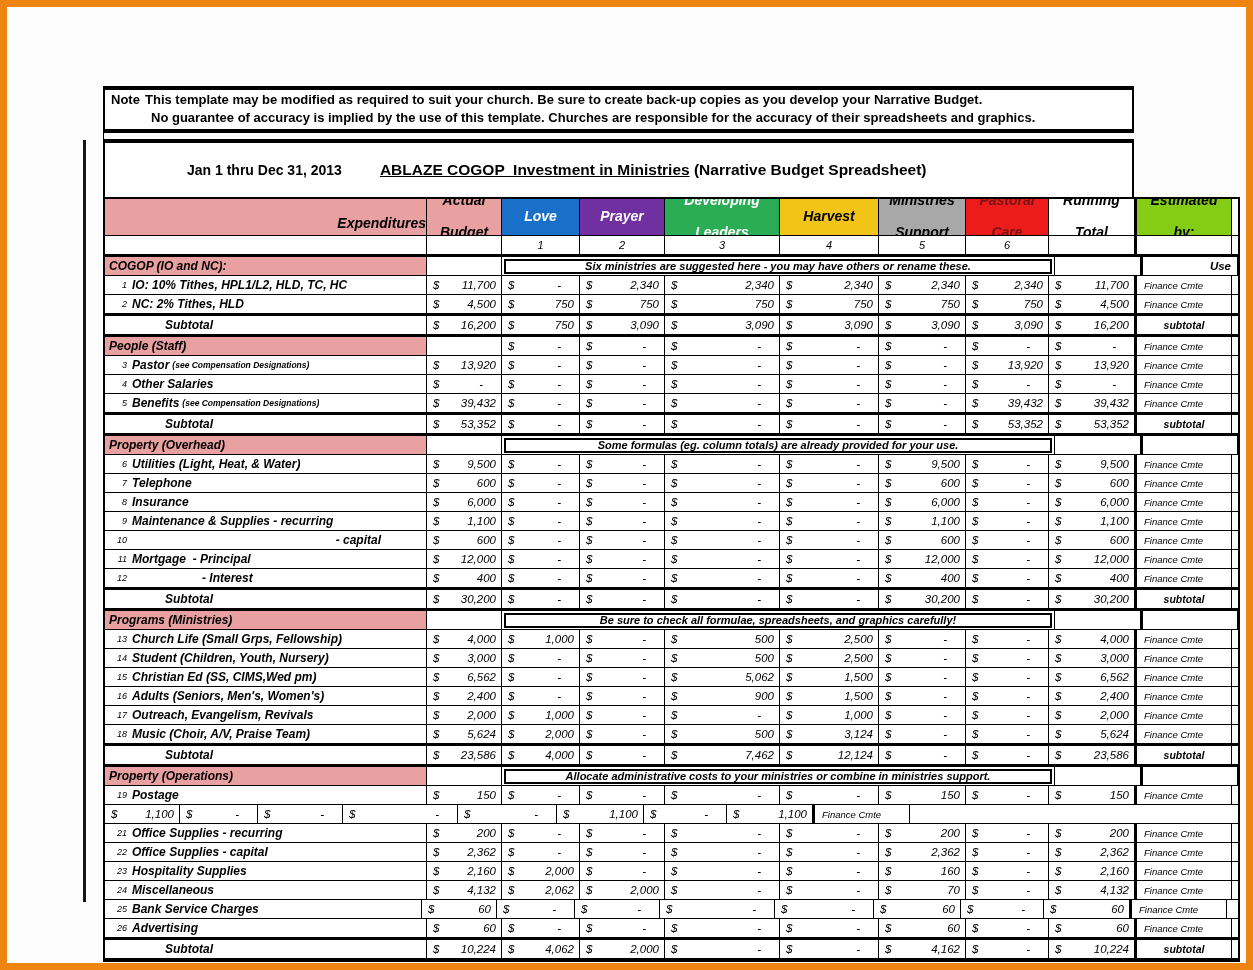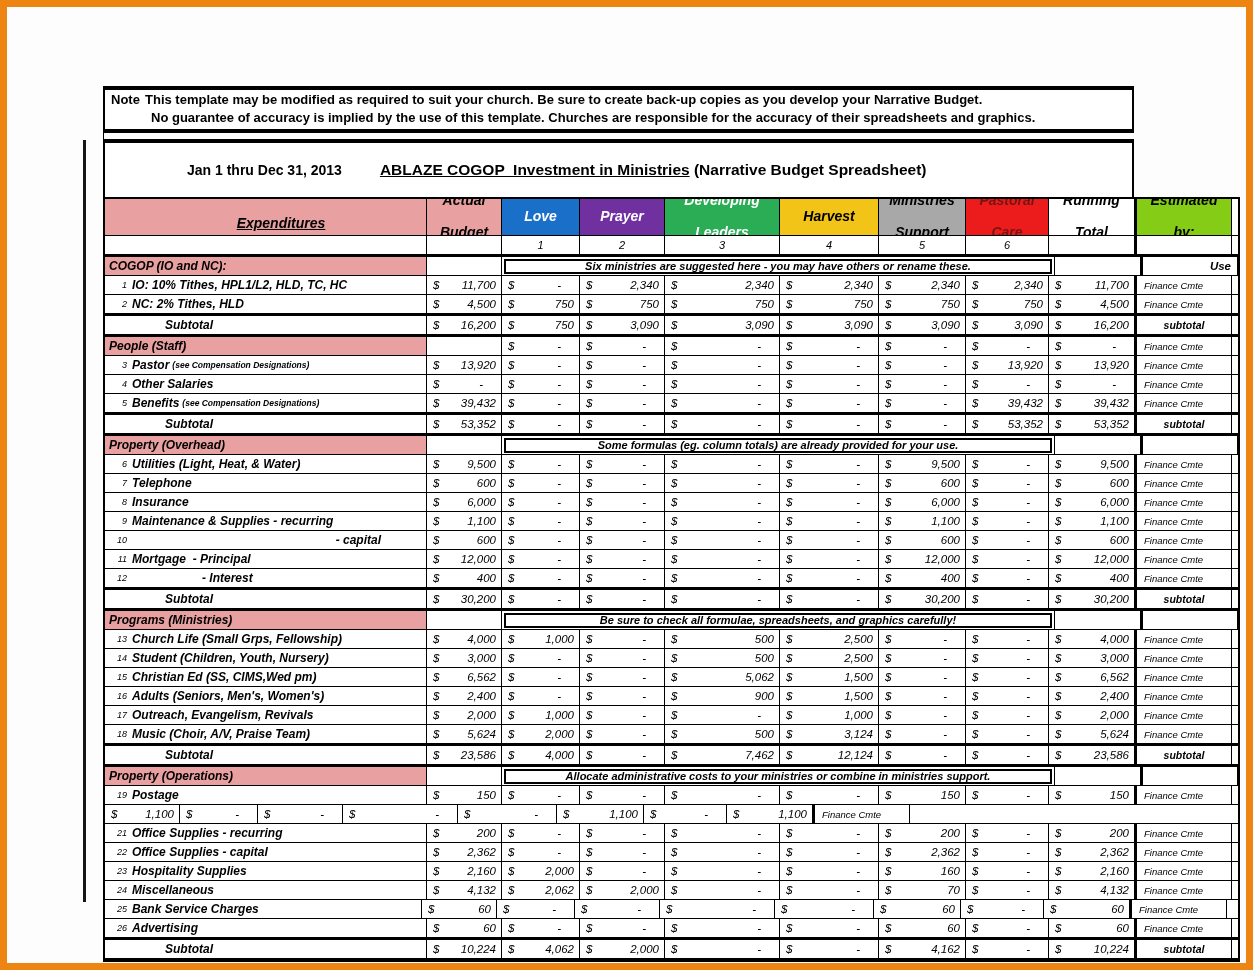"Expenditures" .hc-label { align-items: center -> flex-end; text-decoration: underline -> none }
